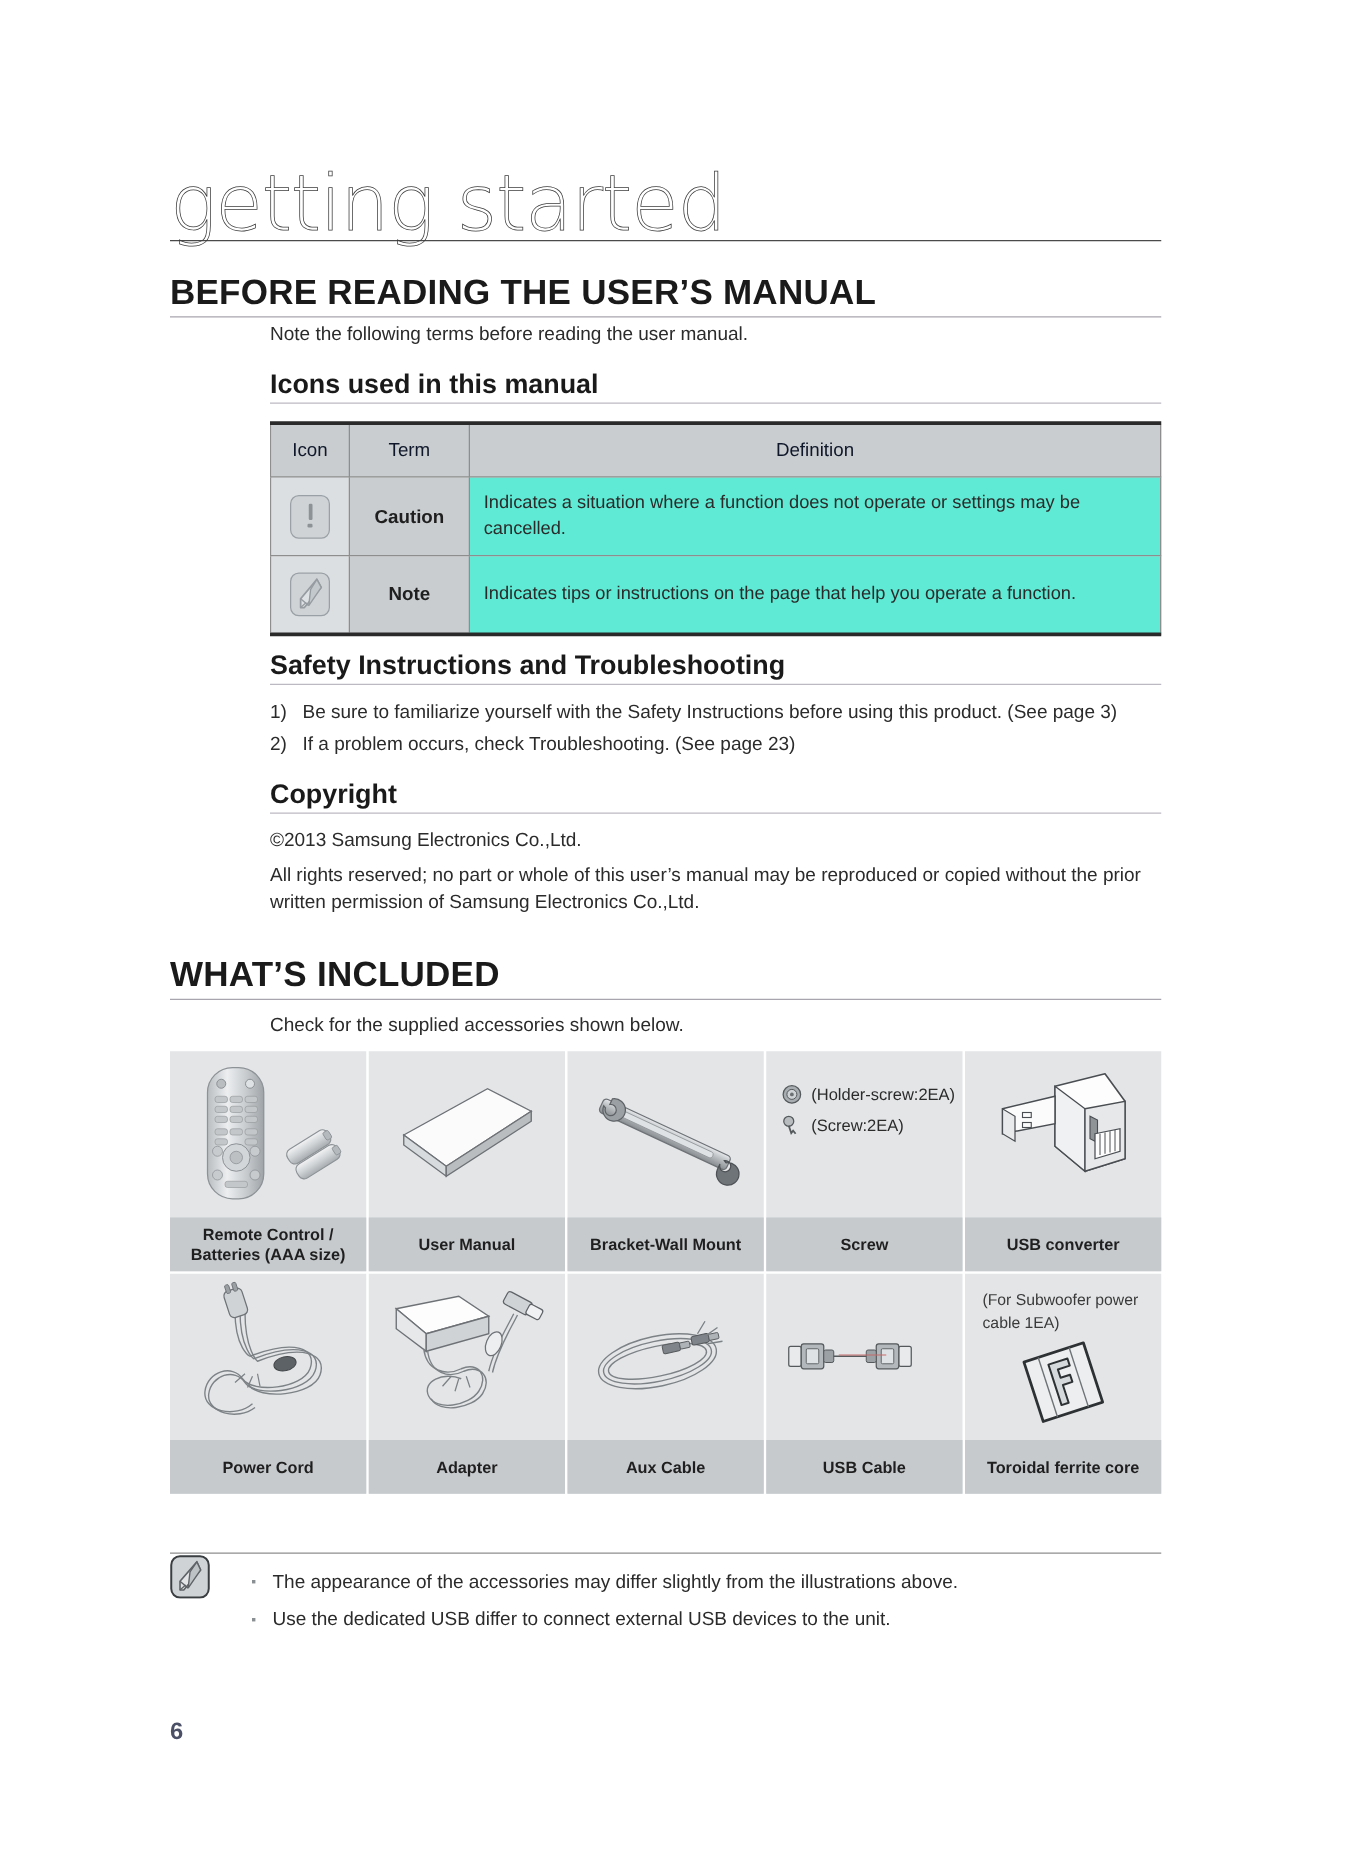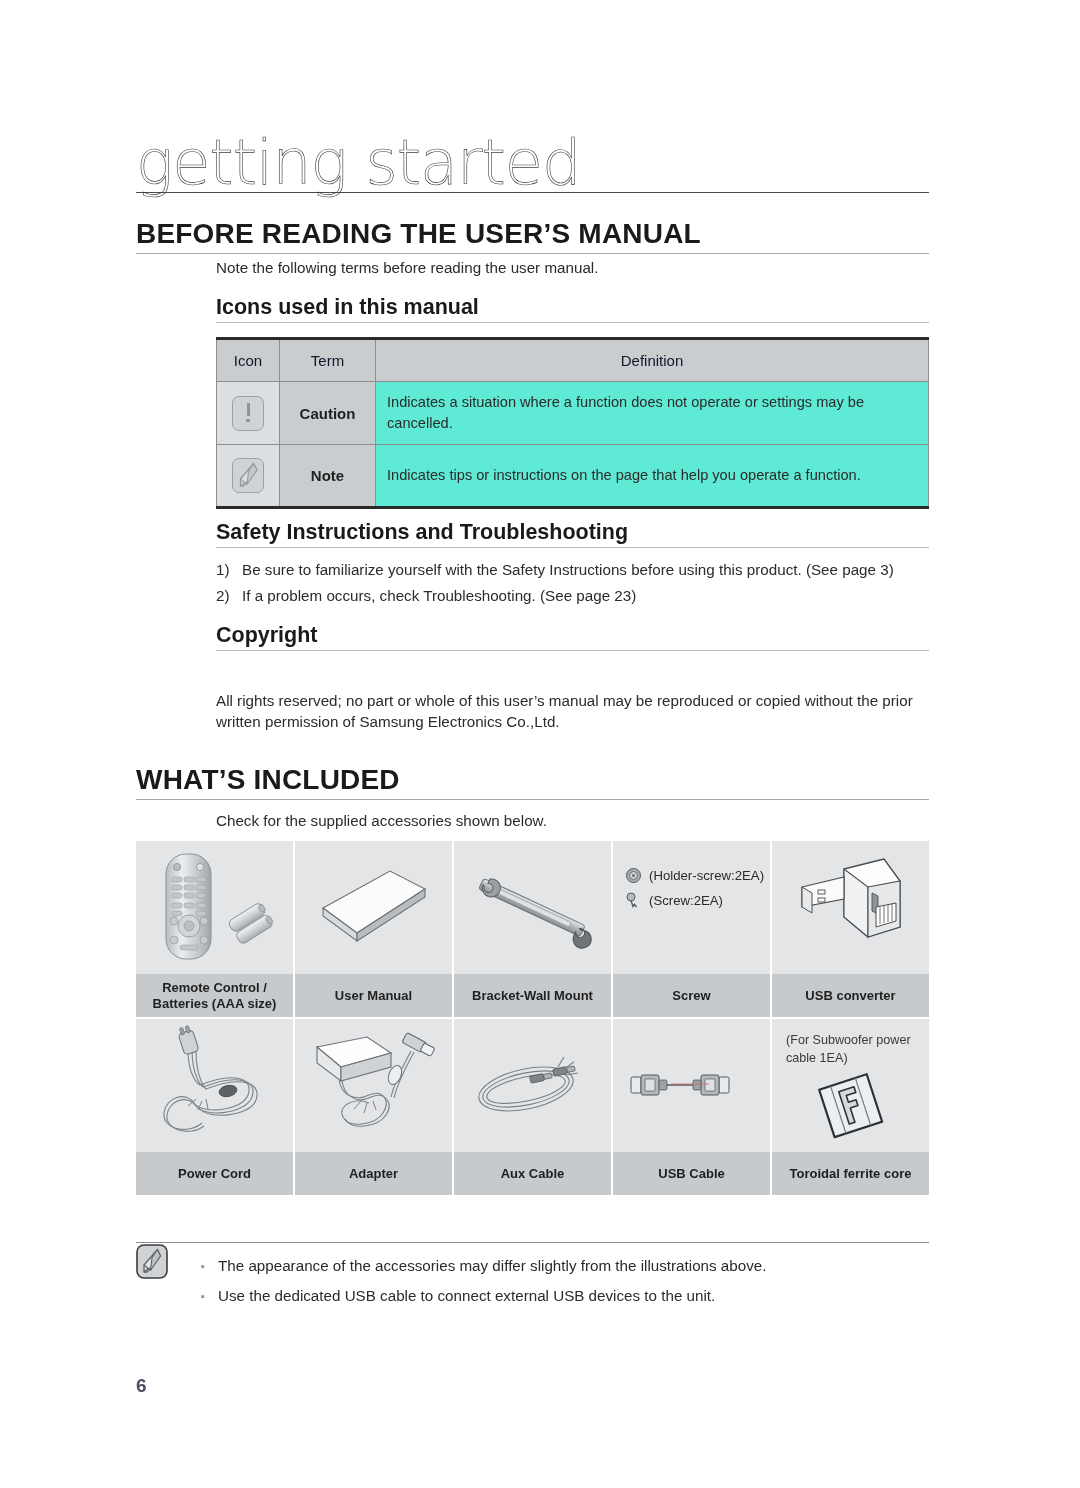"©2013 Samsung Electronics Co.,Ltd." div.body-text { html: none -> <div>©2013 Samsung Electronics Co.,Ltd.</div> }
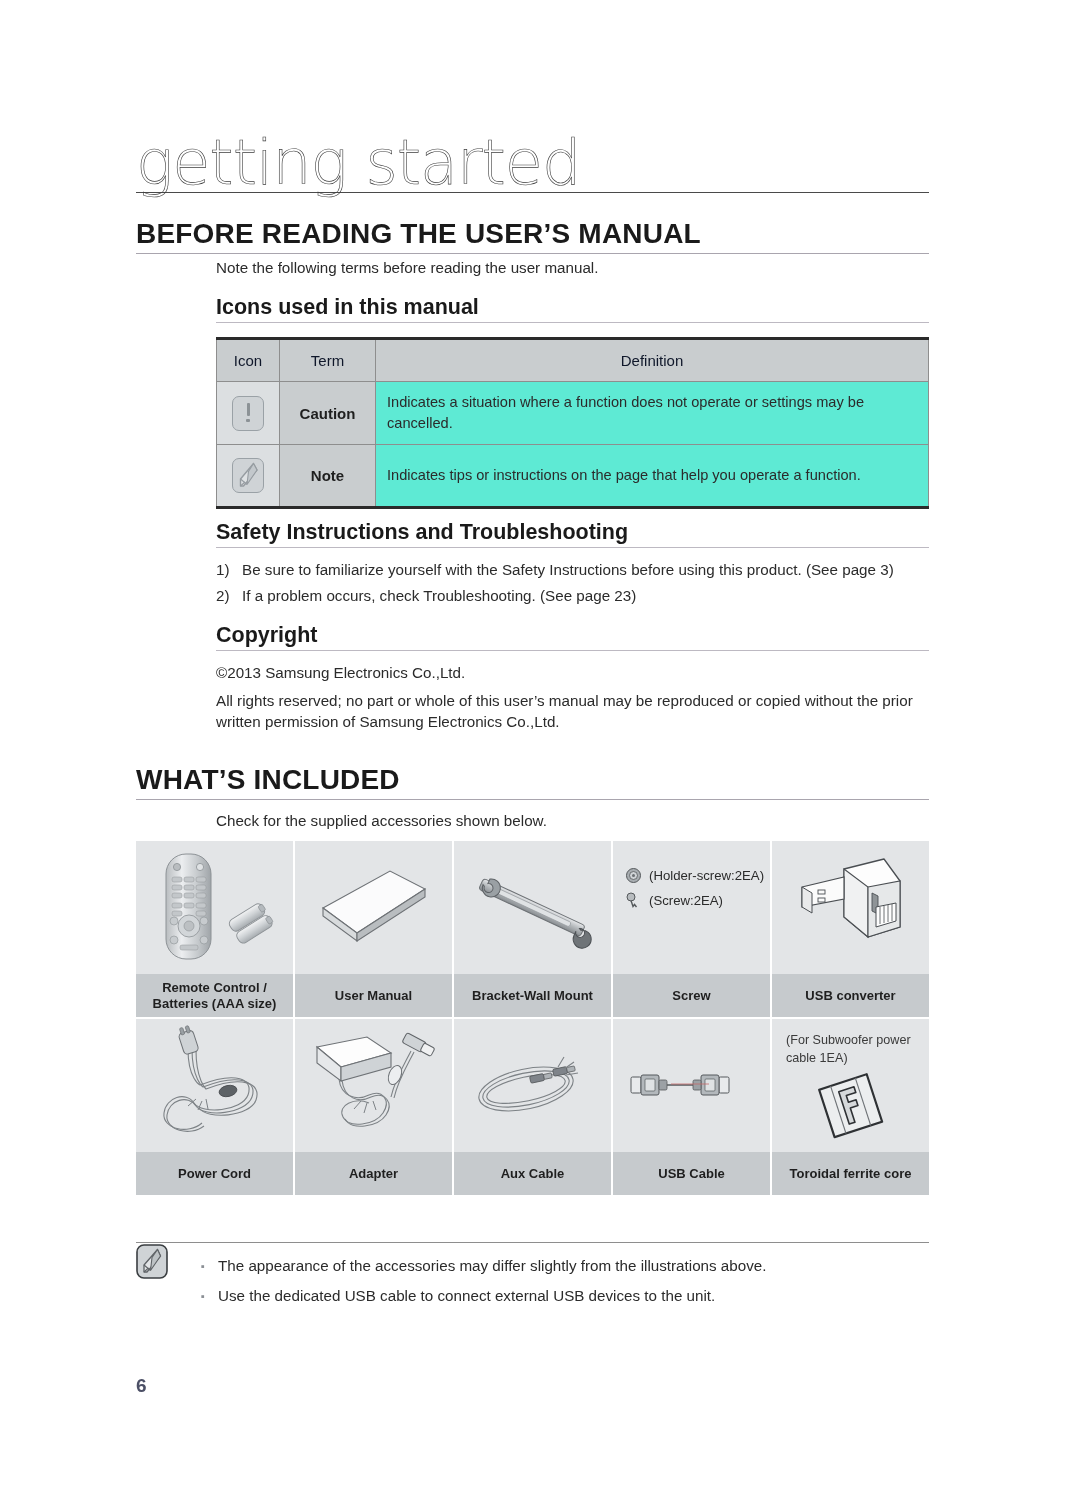"Use the dedicated USB cable" span { text: cable -> differ }
